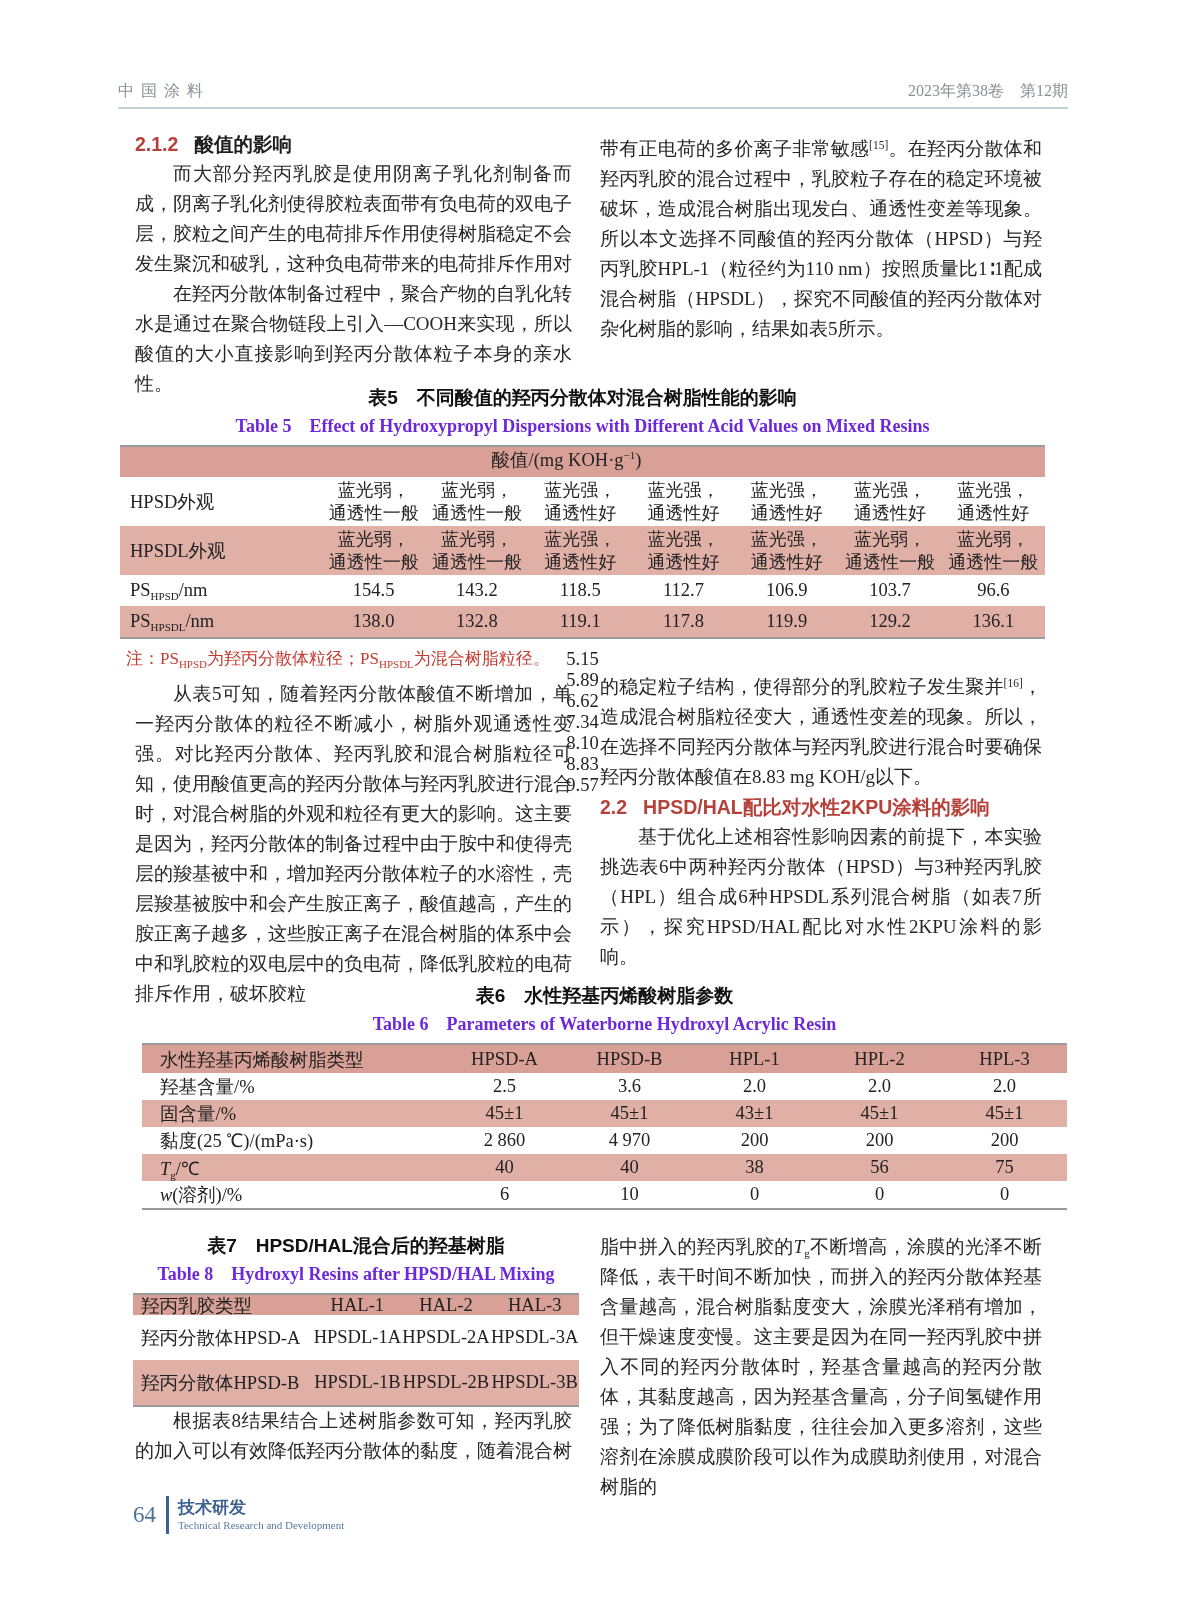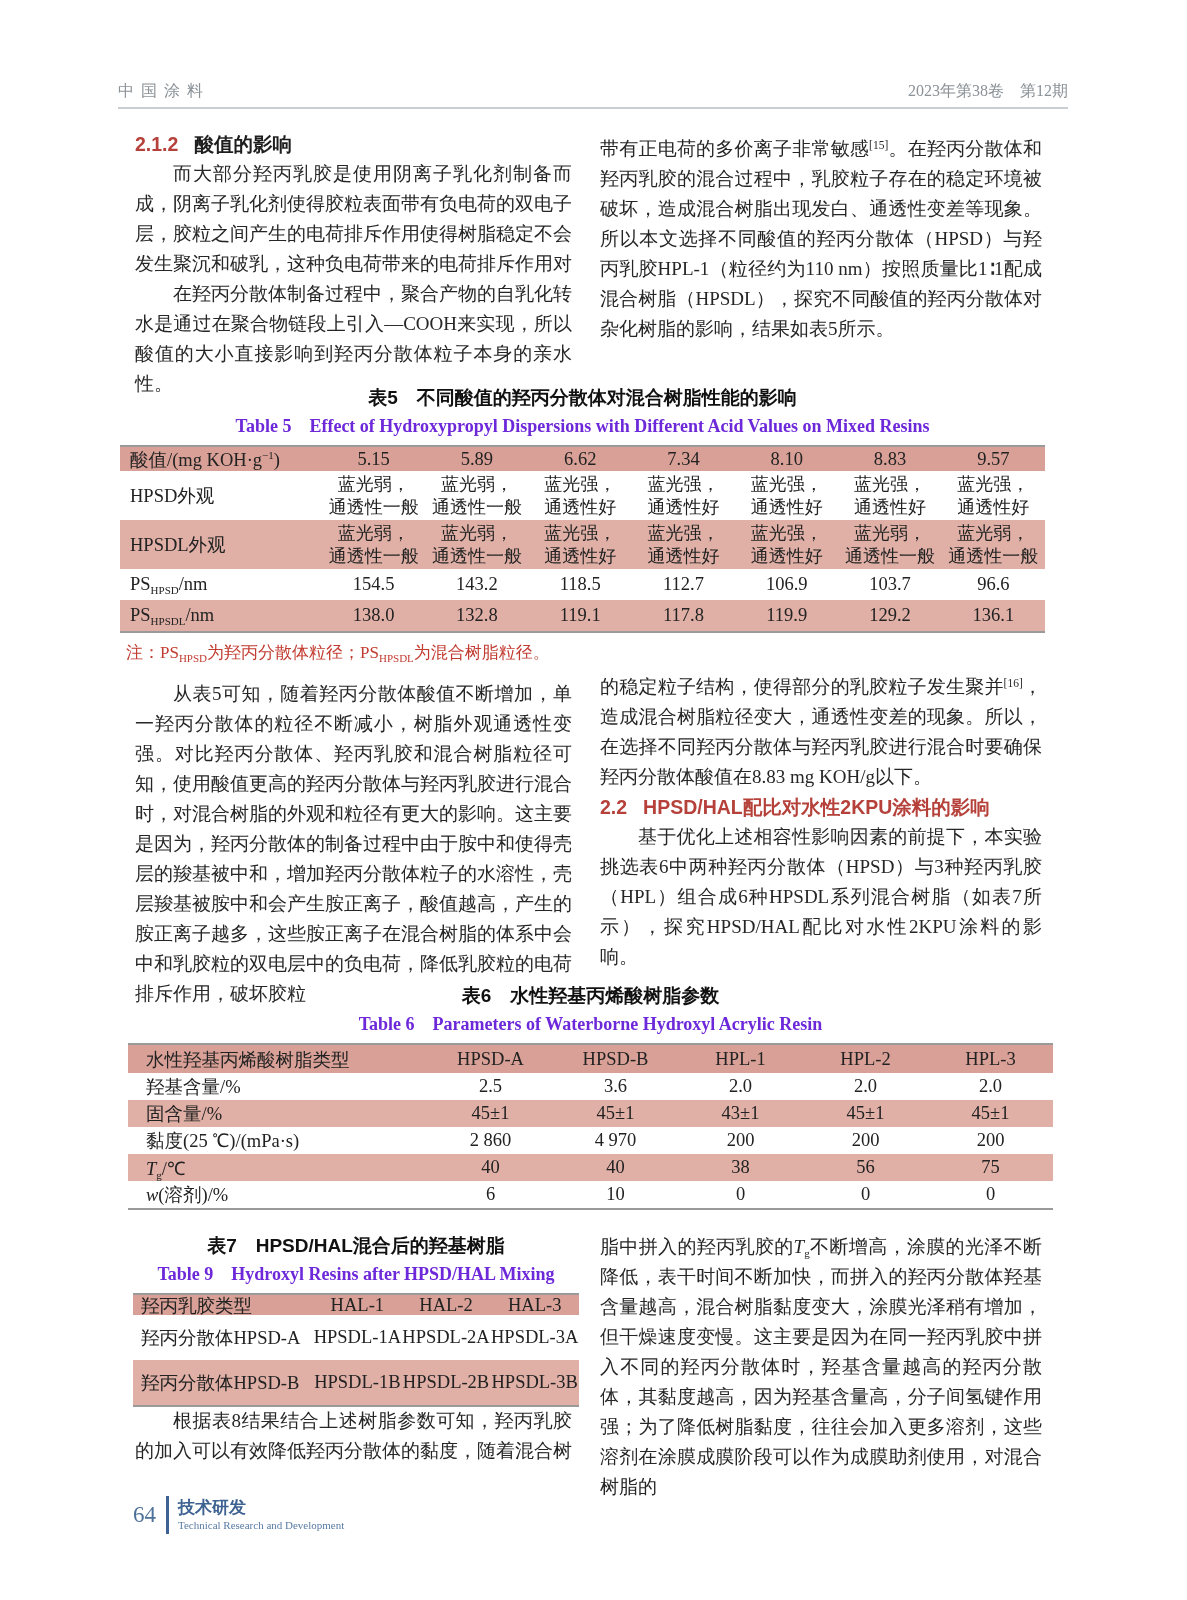"酸值/(mg KOH·g−1)" .t5 .r-acid { flex-direction: none -> column; height: 24px -> 30px }
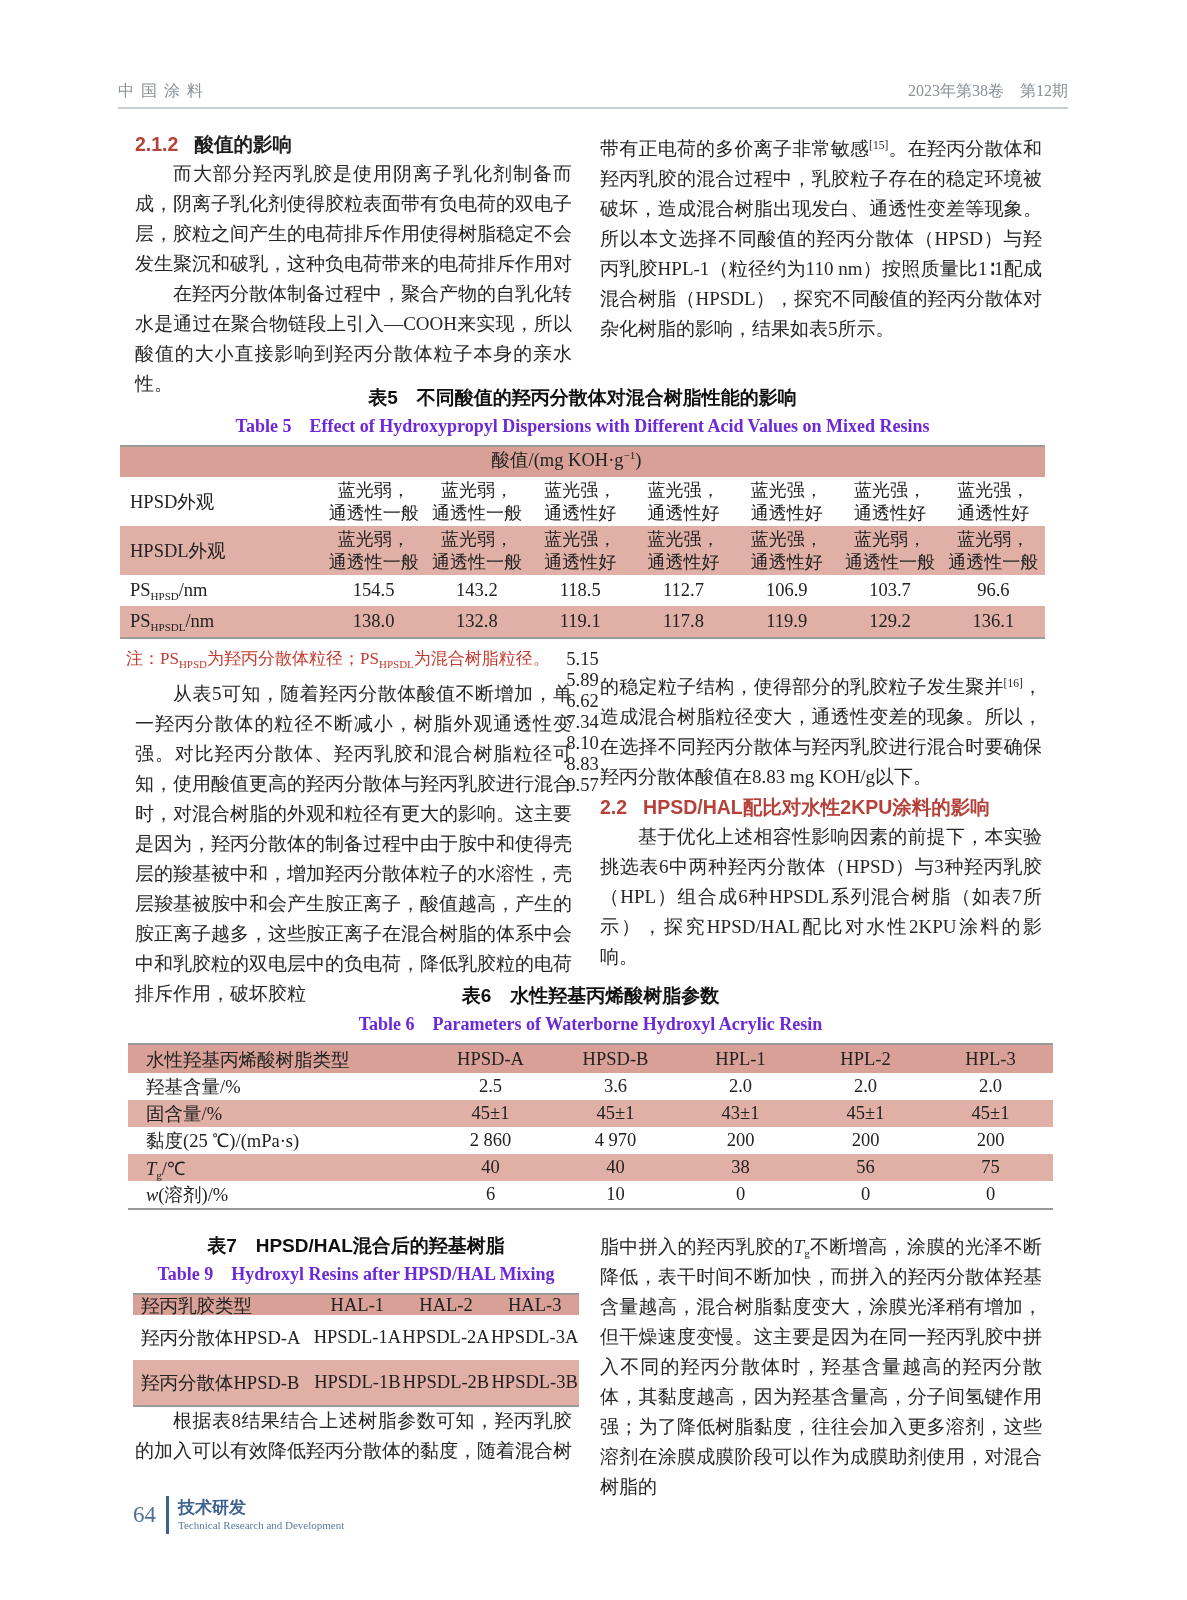"表6 水性羟基丙烯酸树脂参数" div.pos { left: 128px -> 142px }
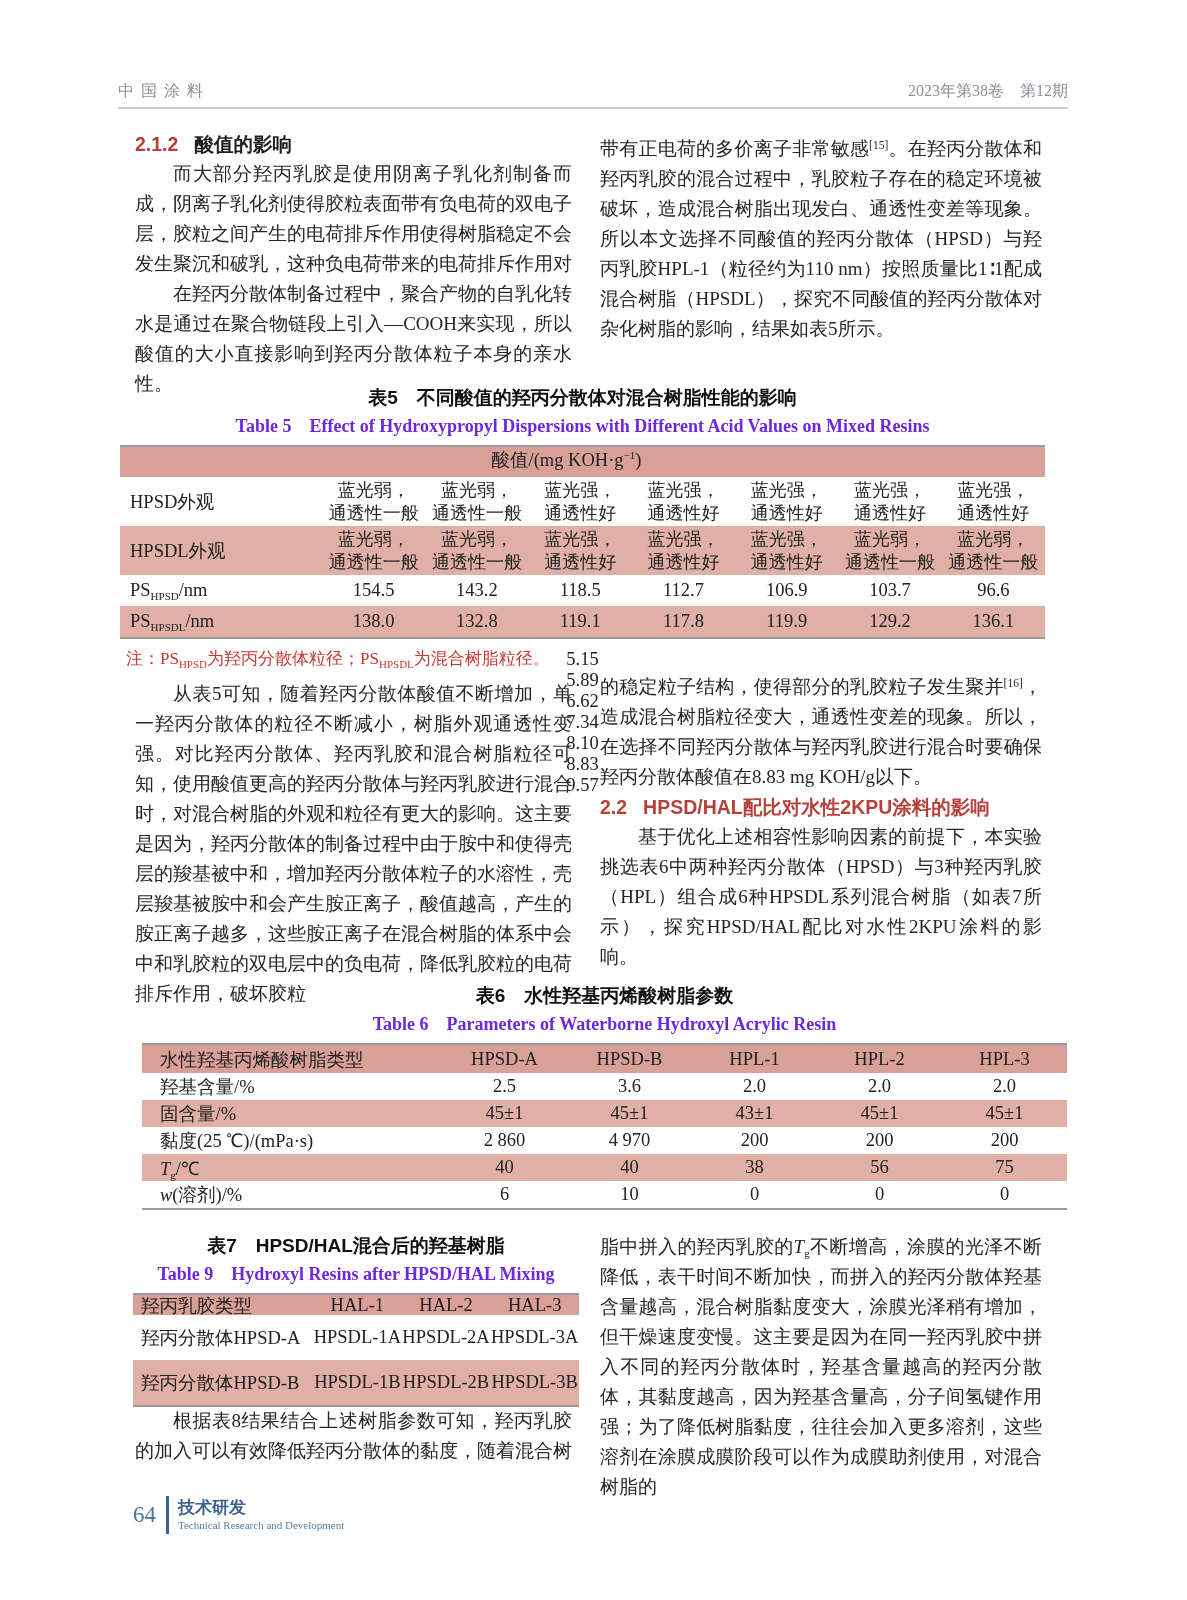"Table 9 Hydroxyl Resins after" div.tbl-title-en { text: 9 -> 8 }
